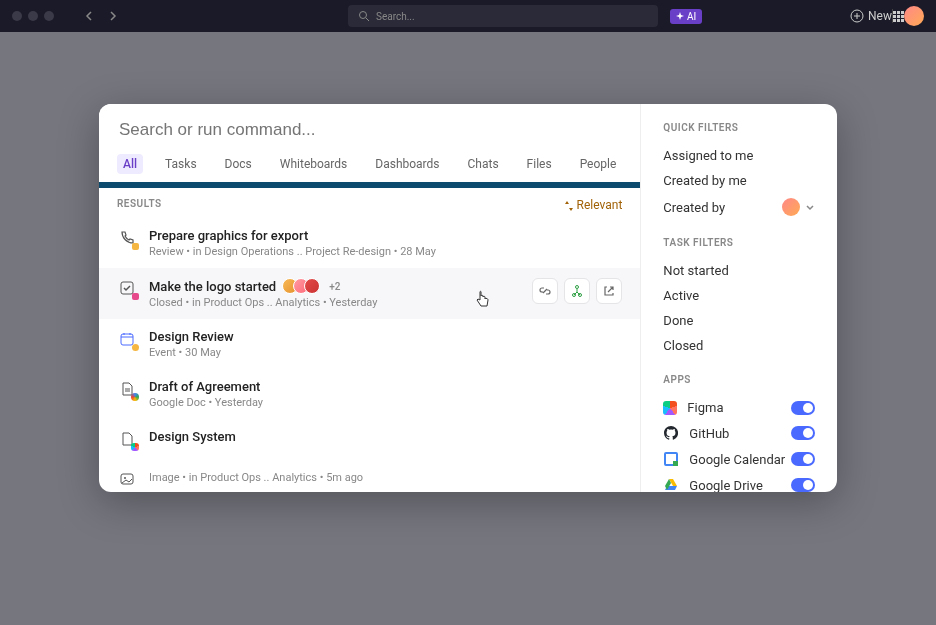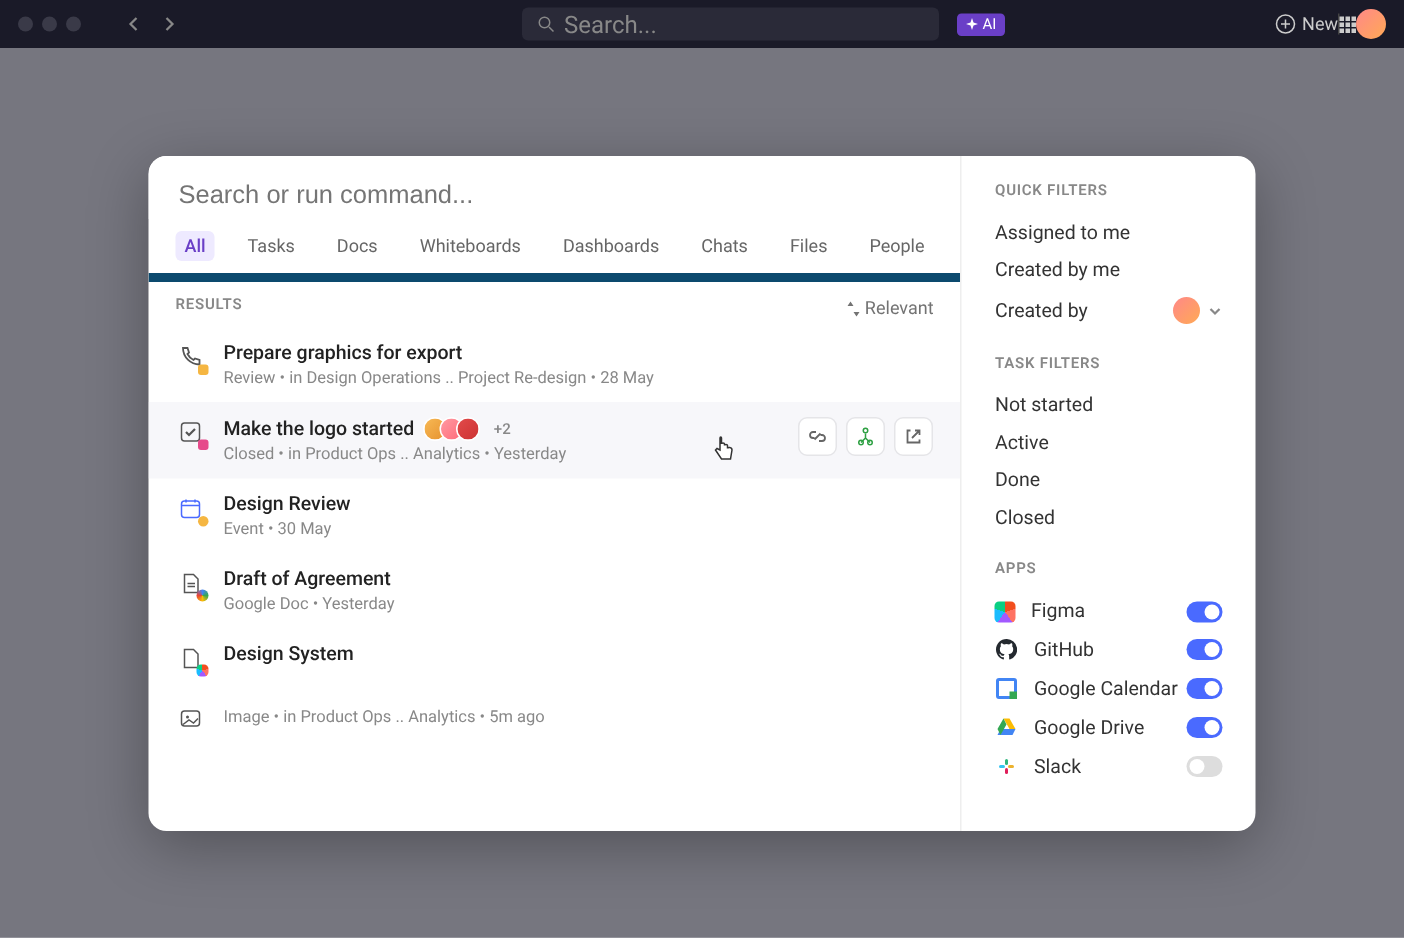"Search..." .search-bar { font-size: 16px -> 10px; width: 278px -> 310px }
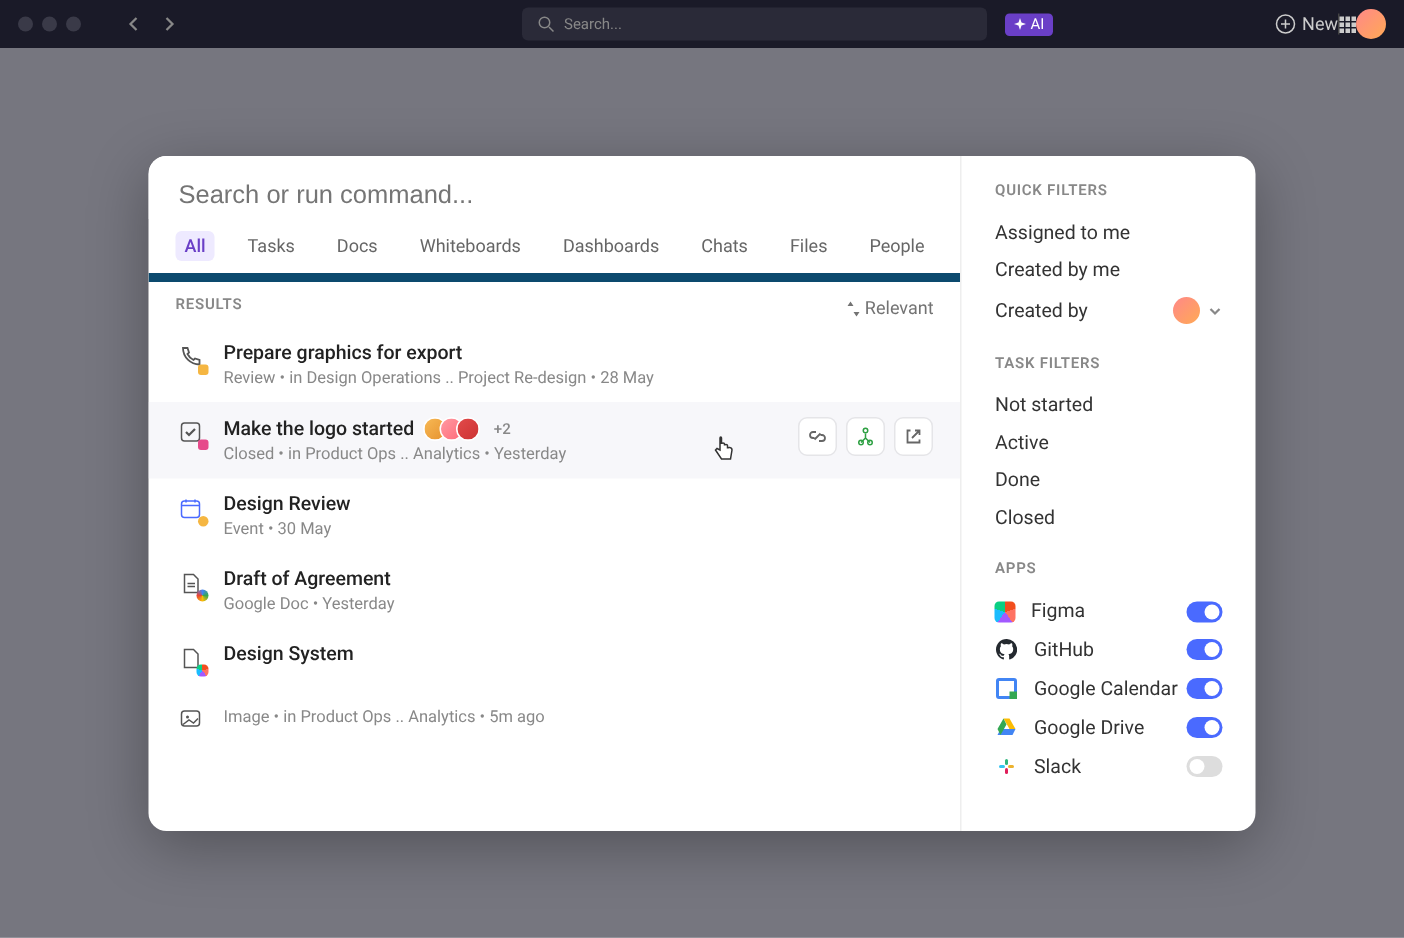"Search or run command..." .modal { height: 450px -> 388px }
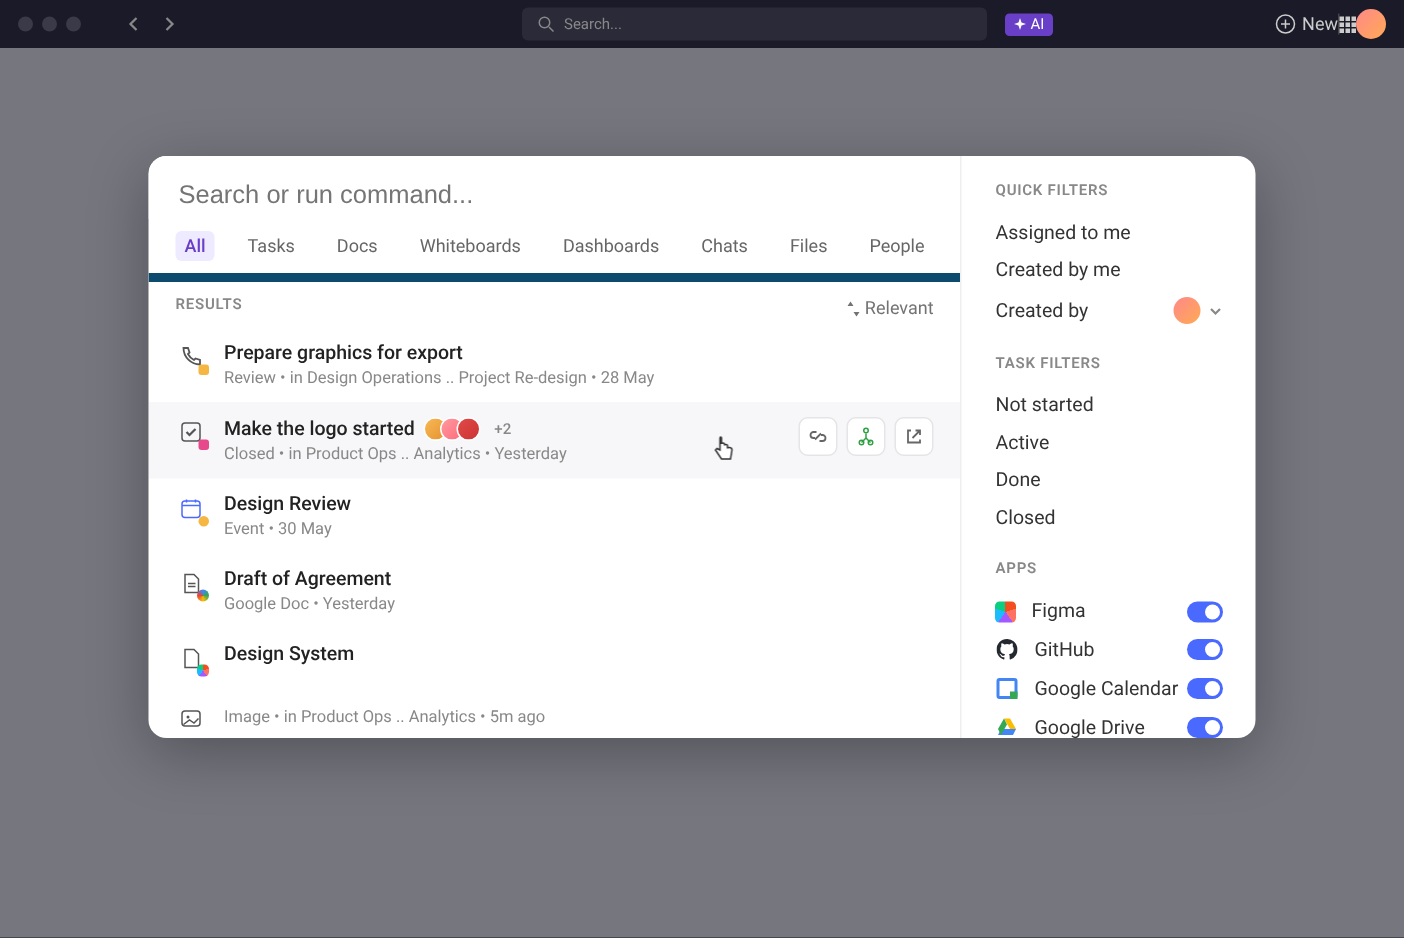"Relevant" .sort-btn { color: #737373 -> #a16207 }
